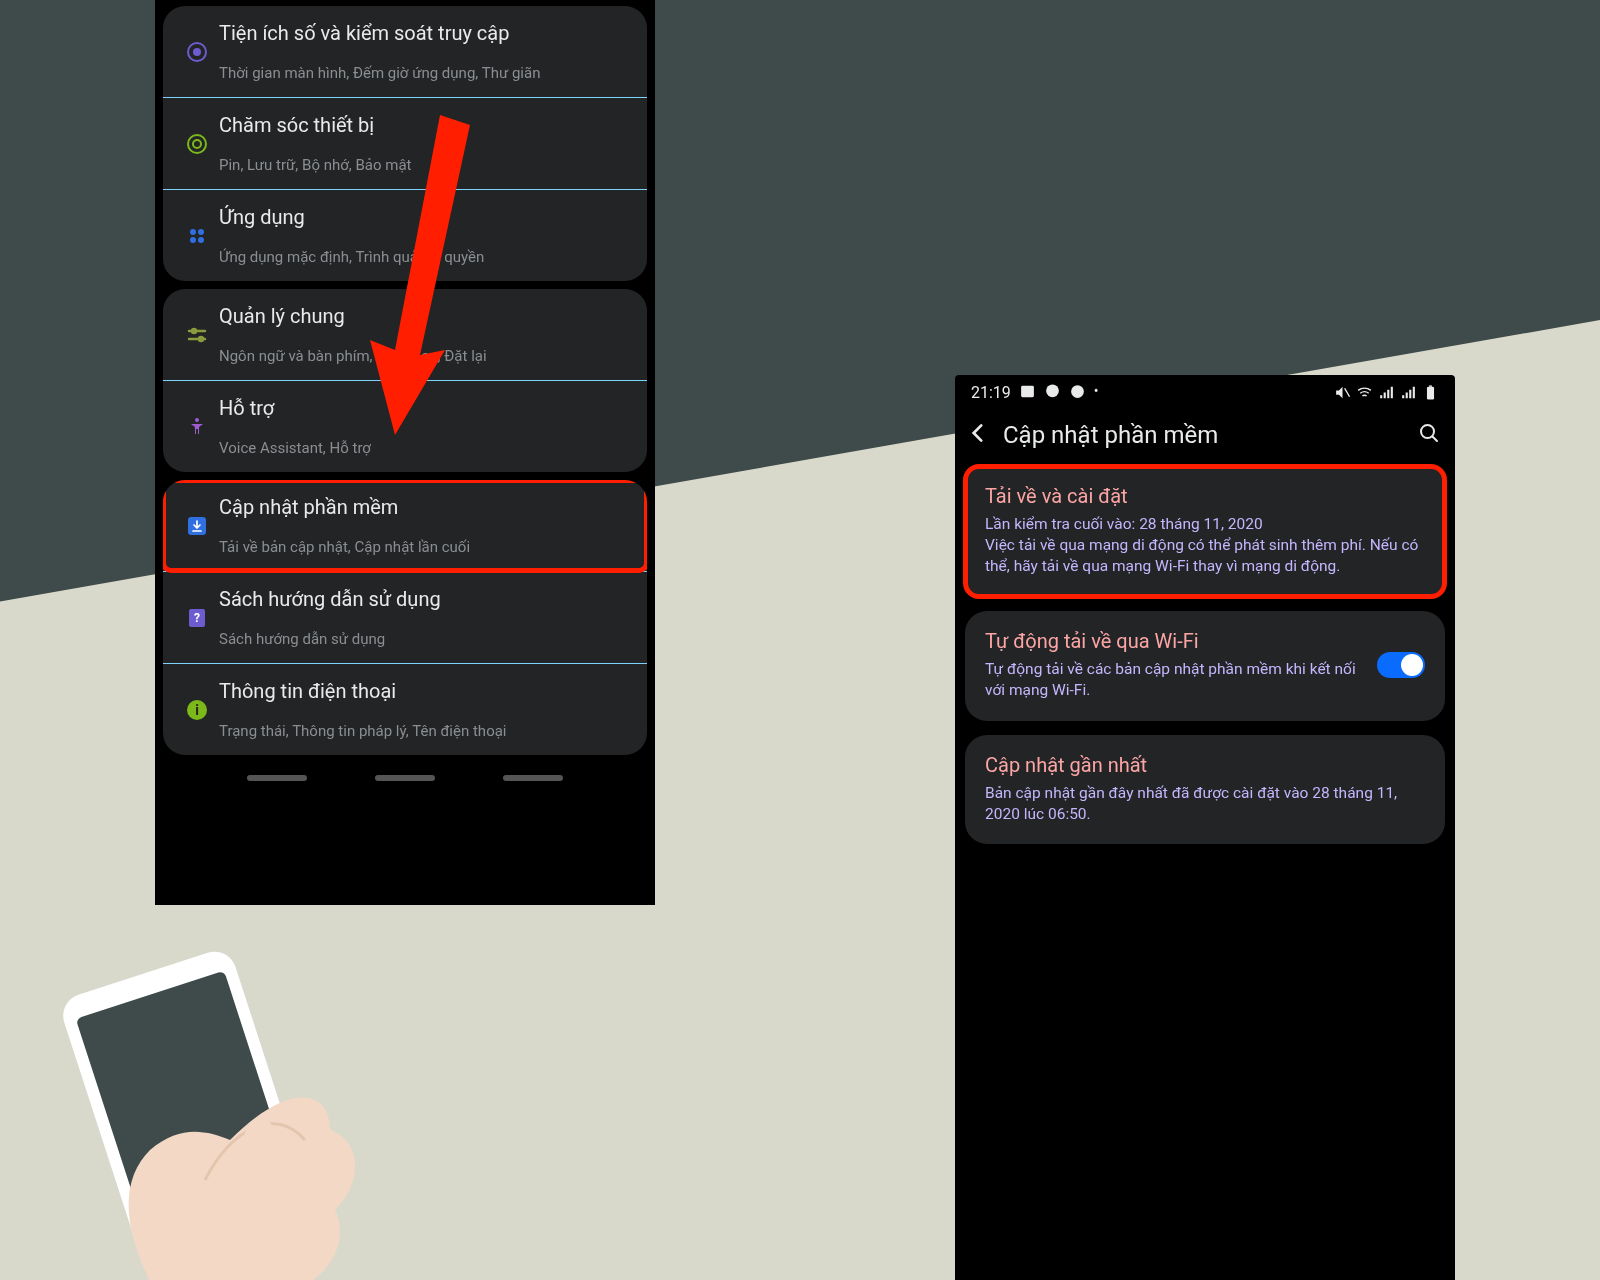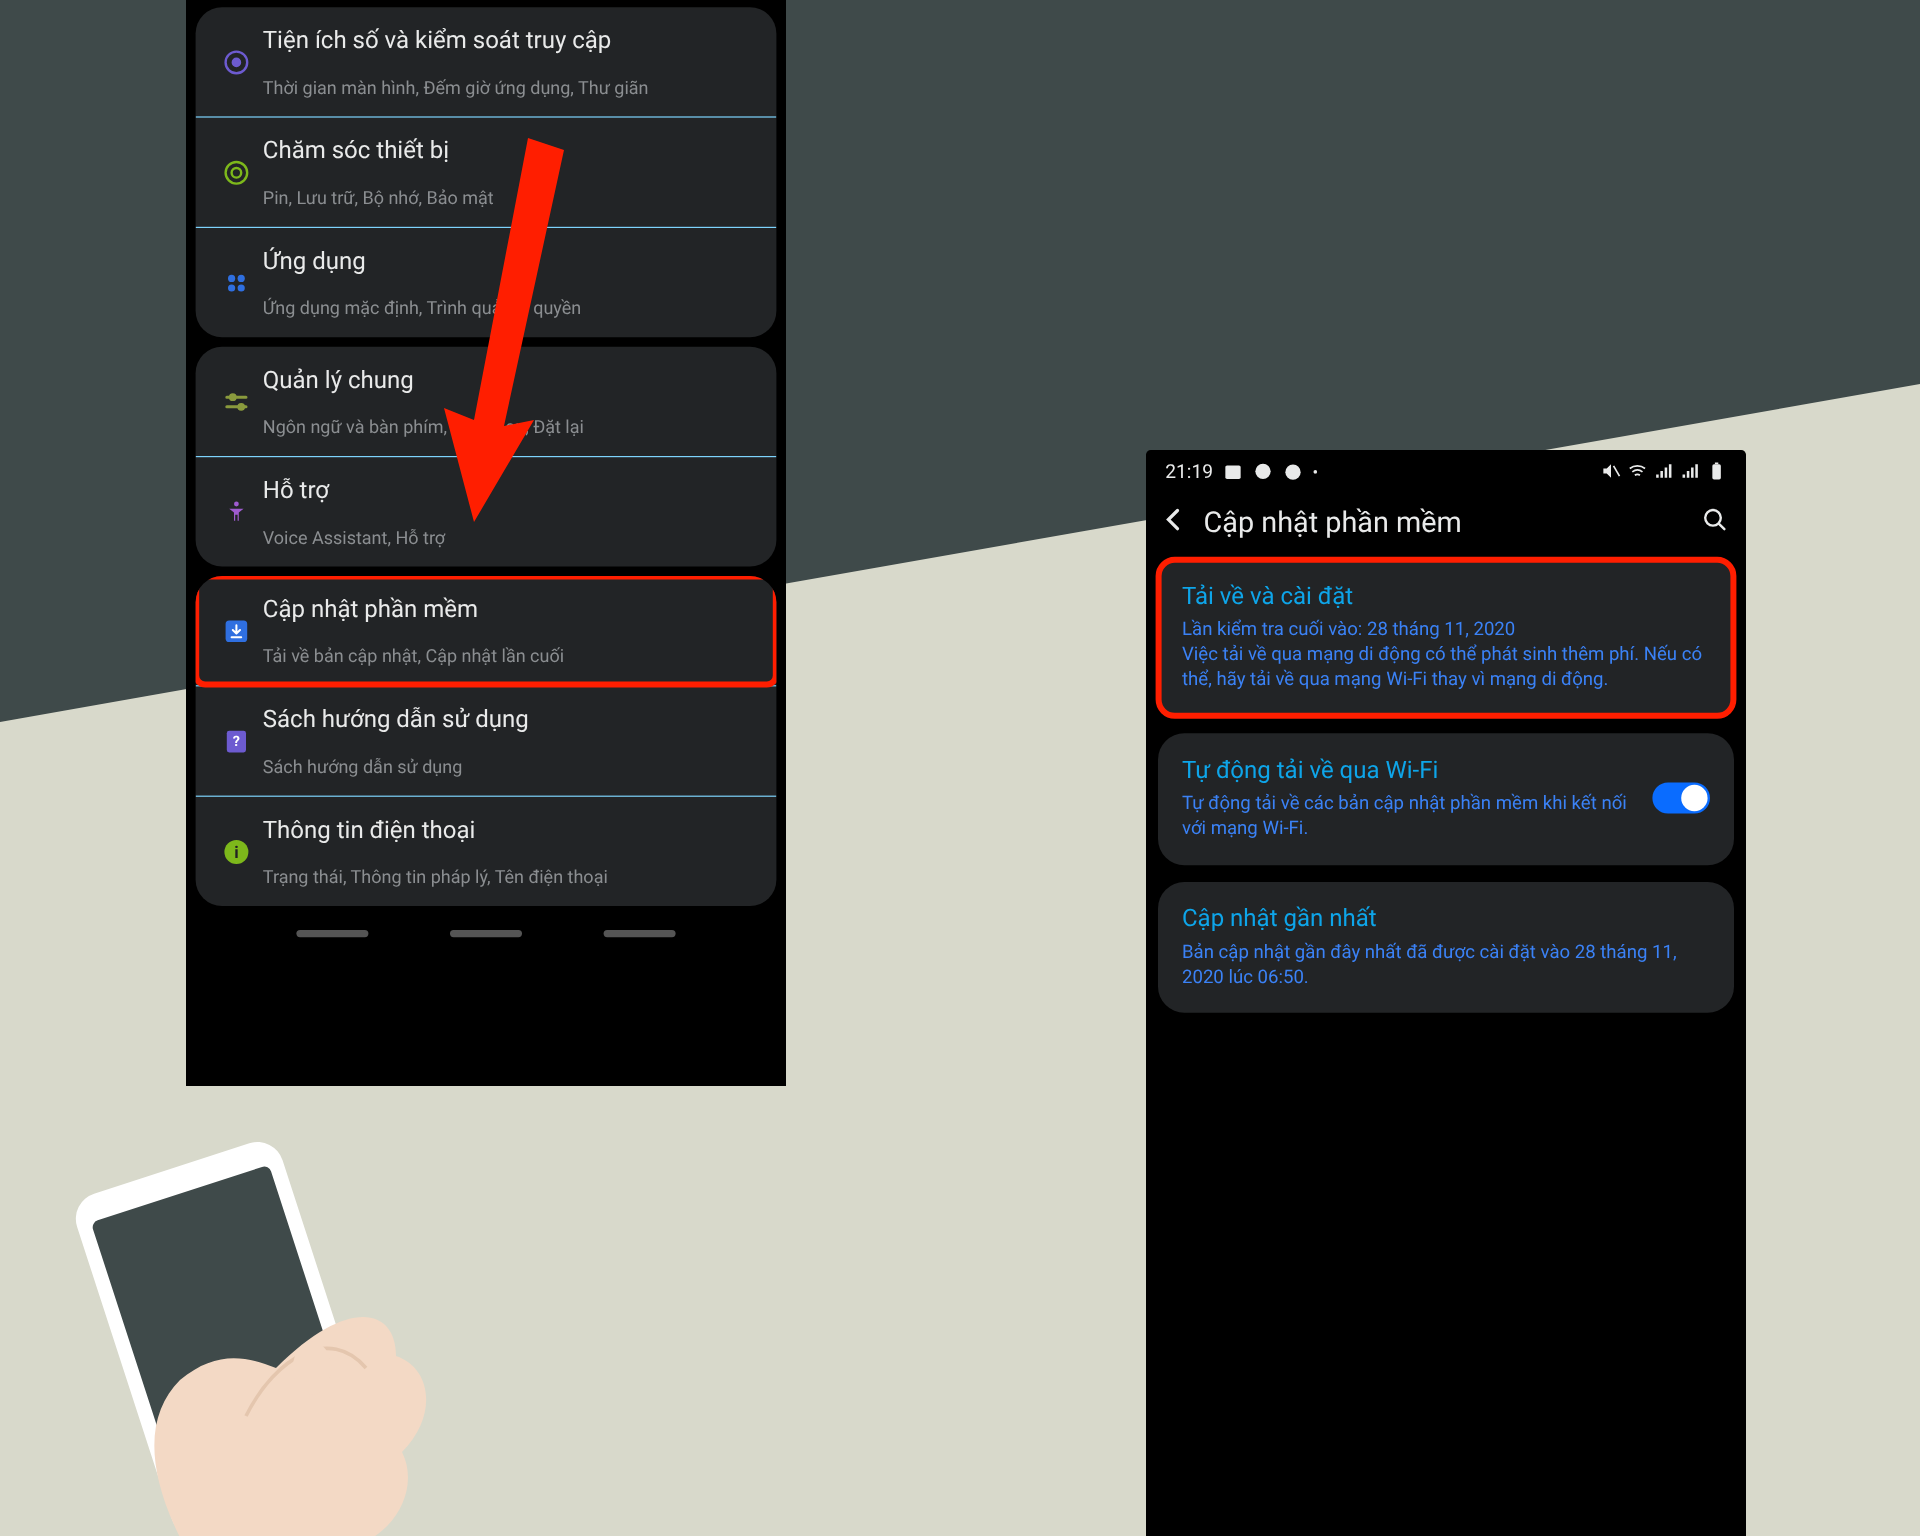"21:19" .sb .l { align-items: flex-end -> flex-start }
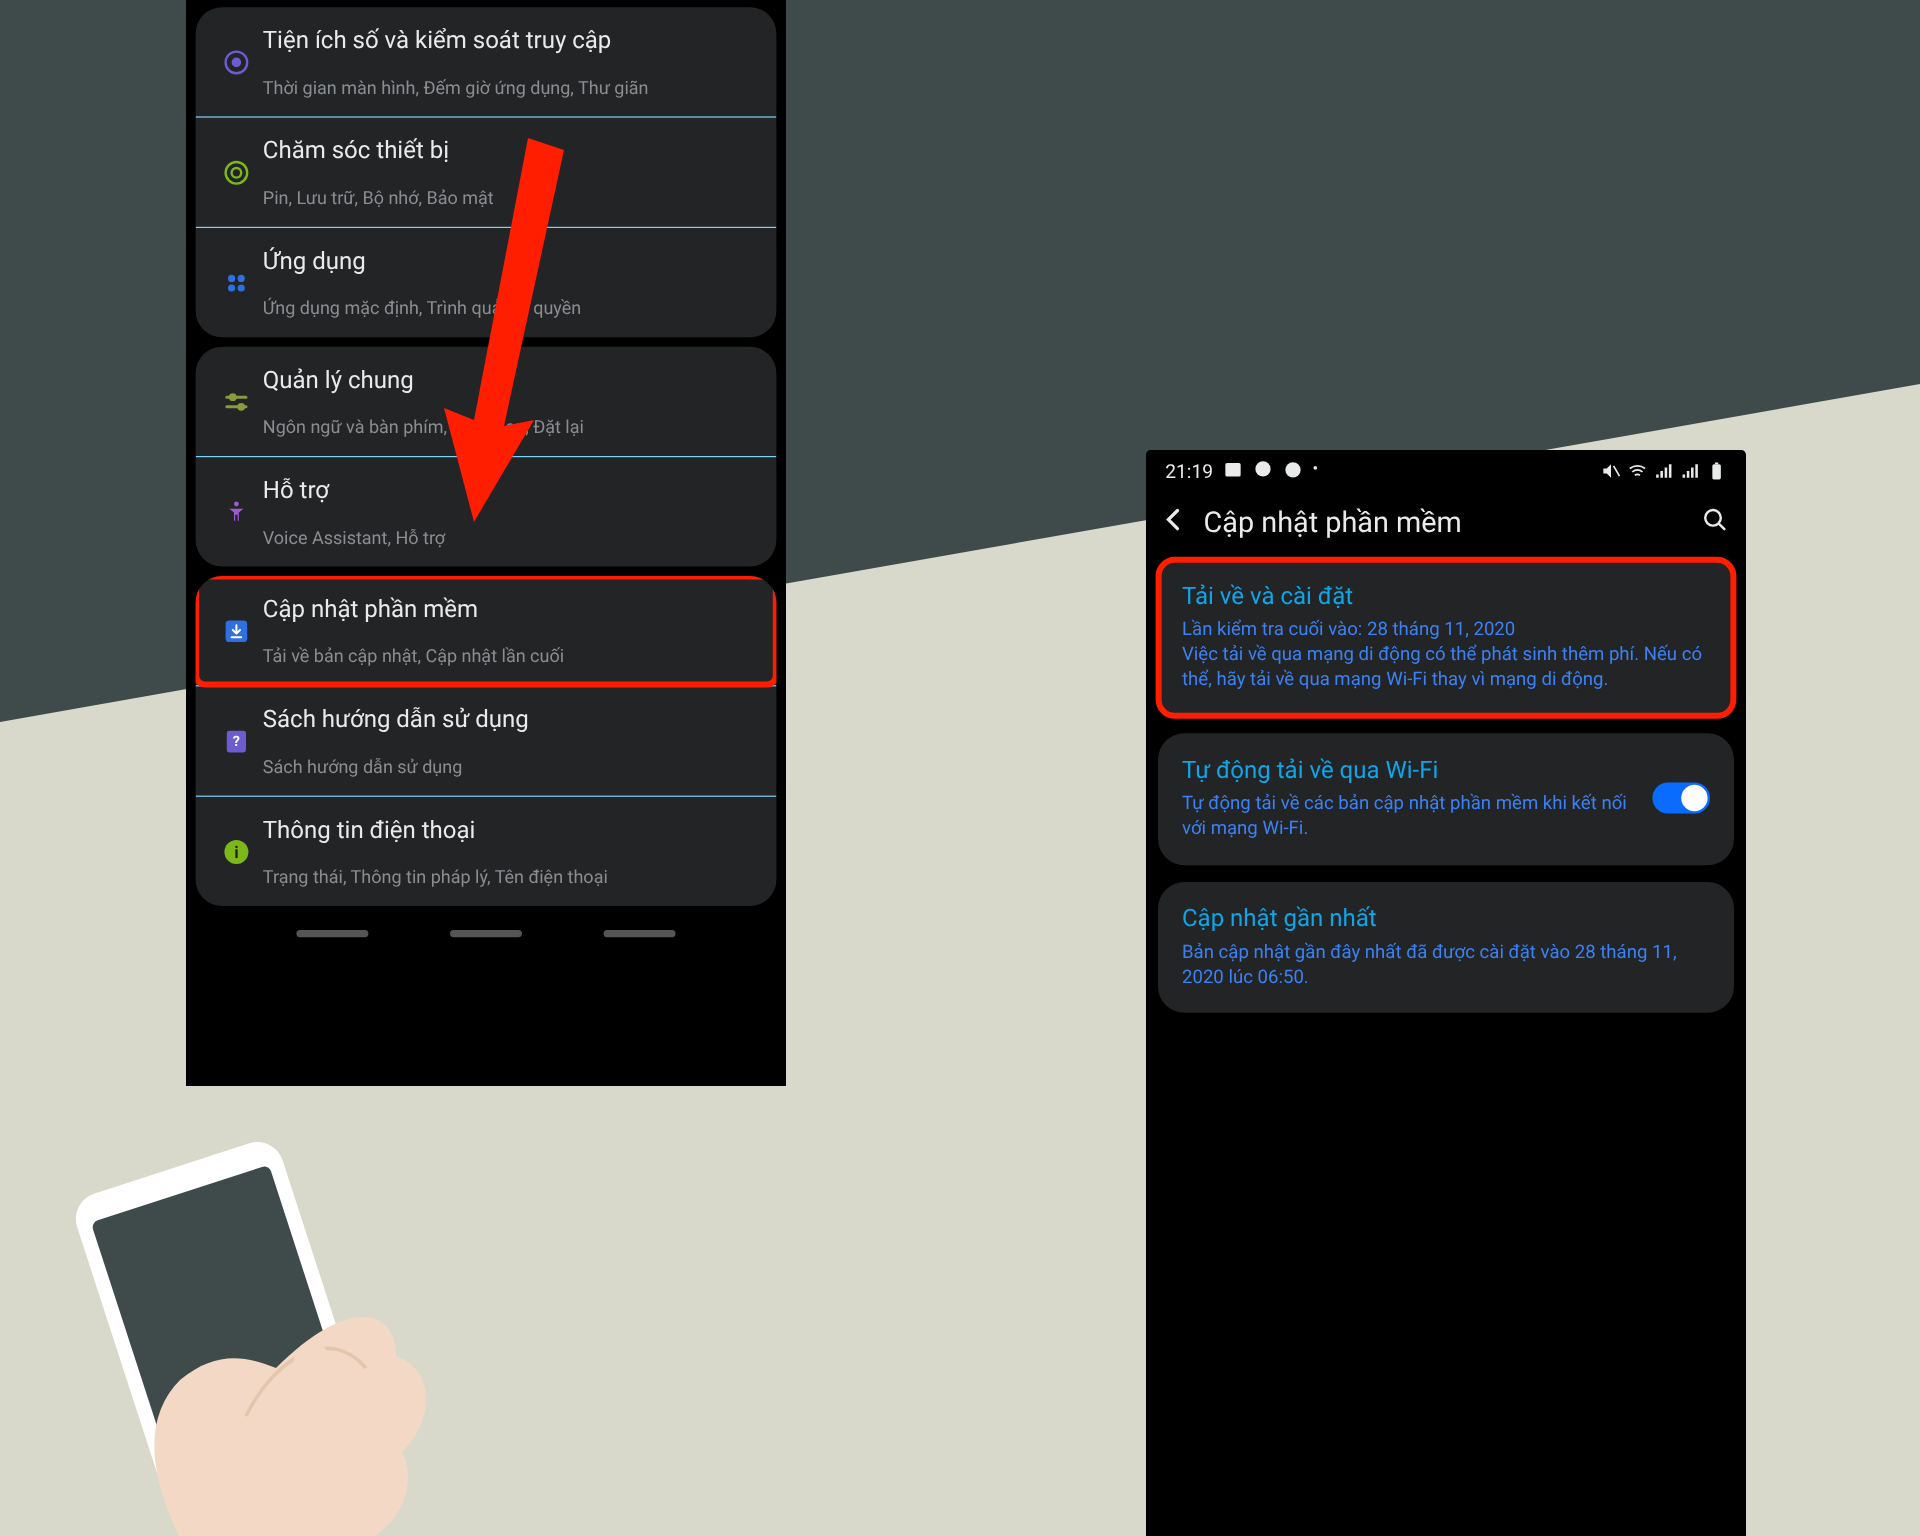"Tải về và cài đặt" .block .bt { color: #0ea5e9 -> #fca5a5 }
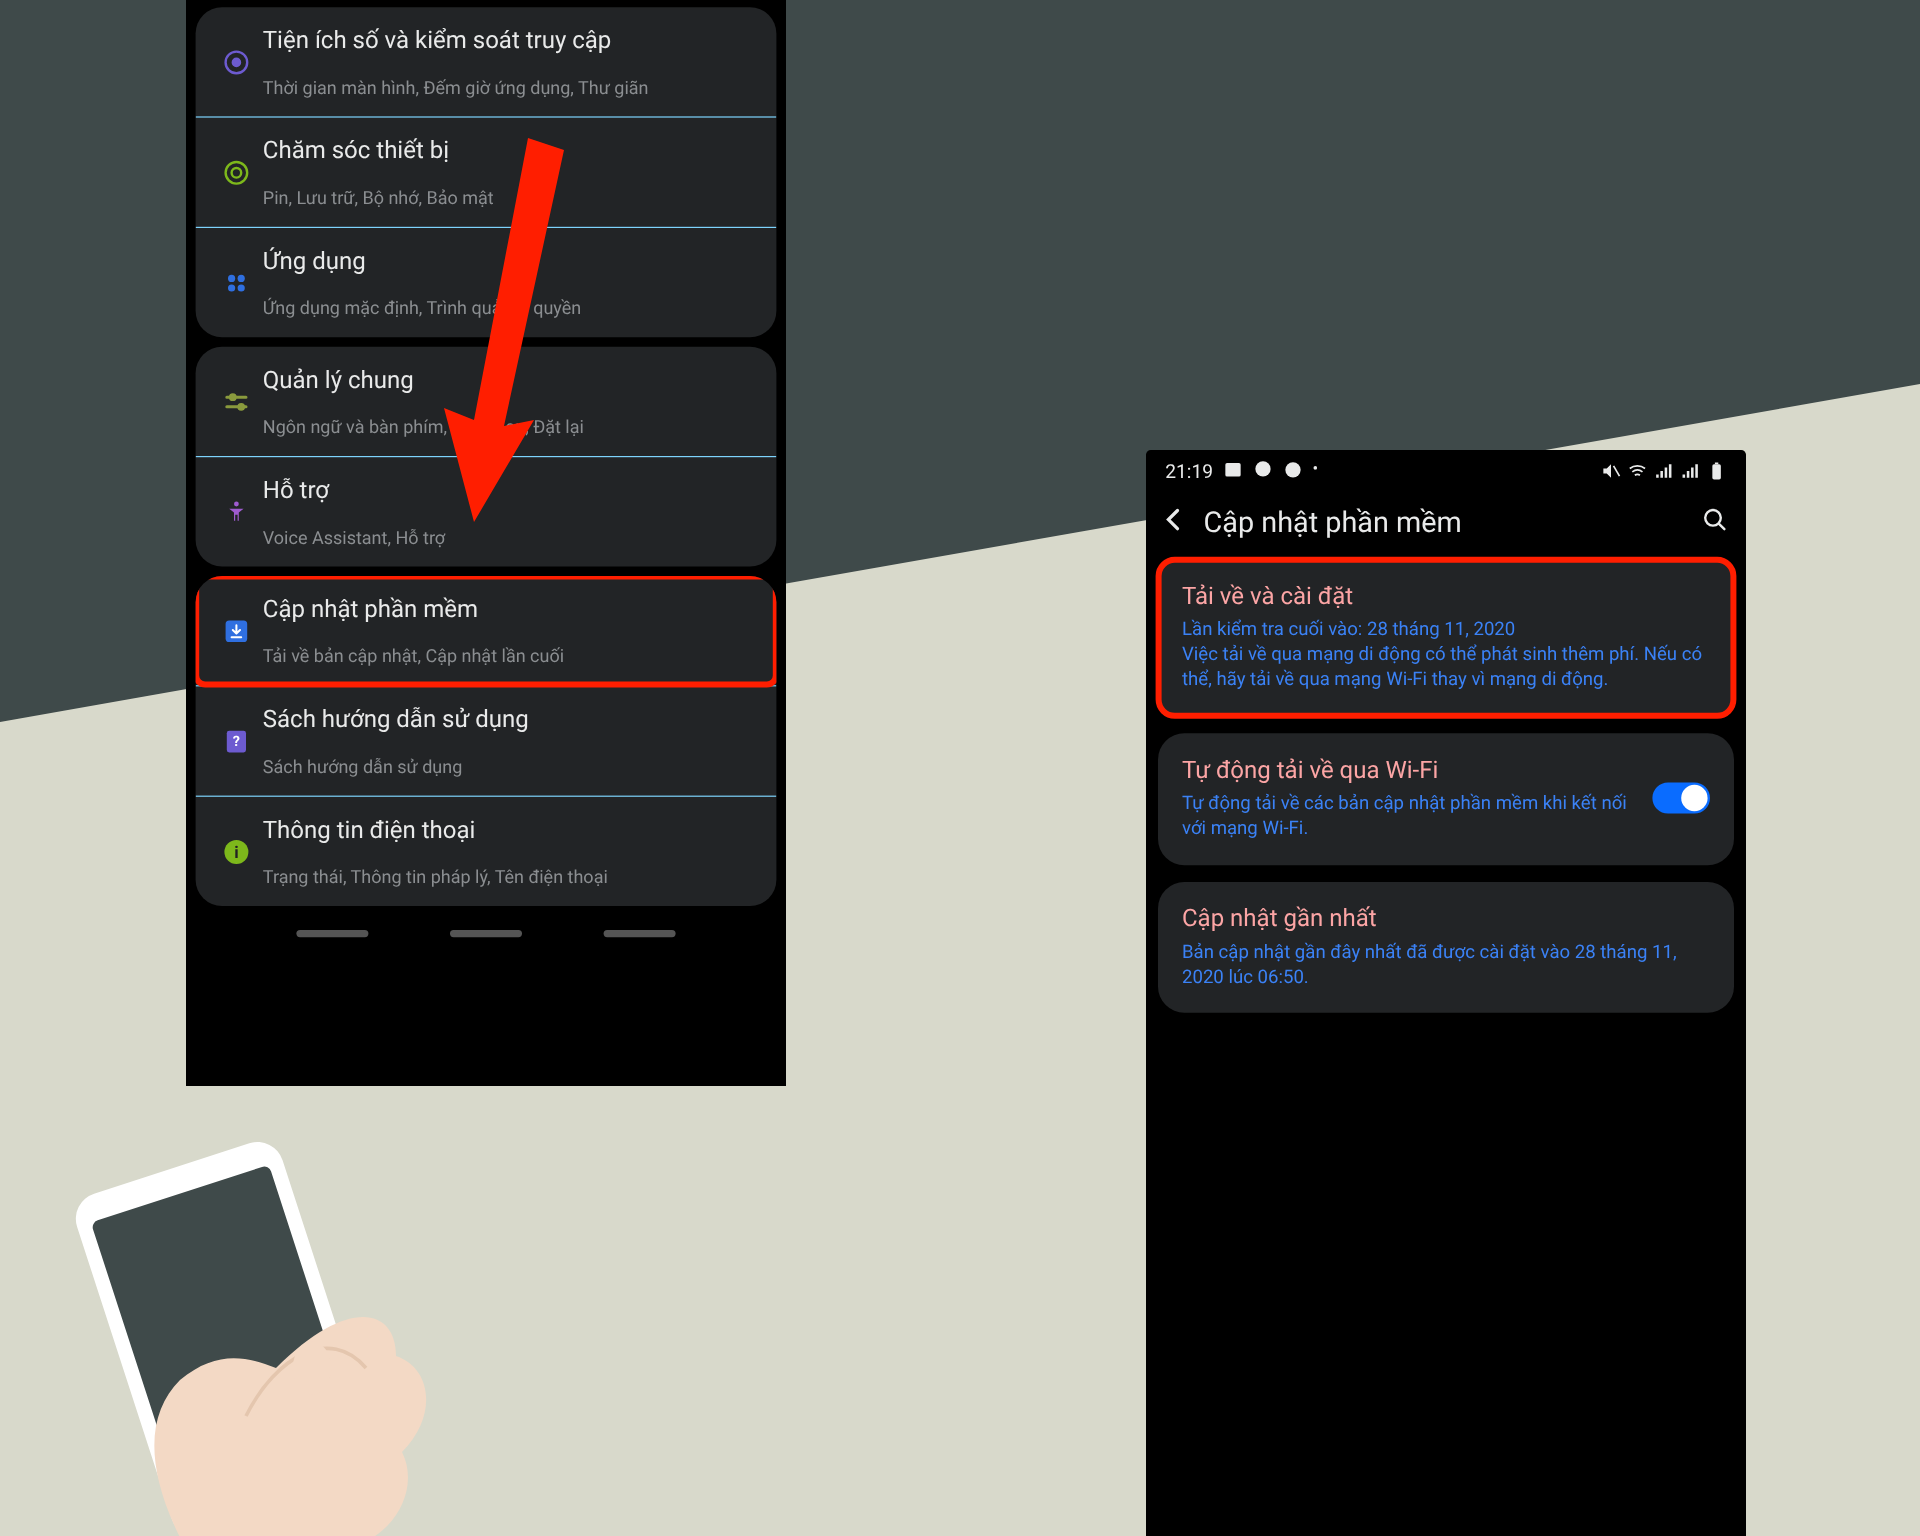"Lần kiểm tra cuối vào:" .block .bs { color: #3b82f6 -> #c4b5fd }
